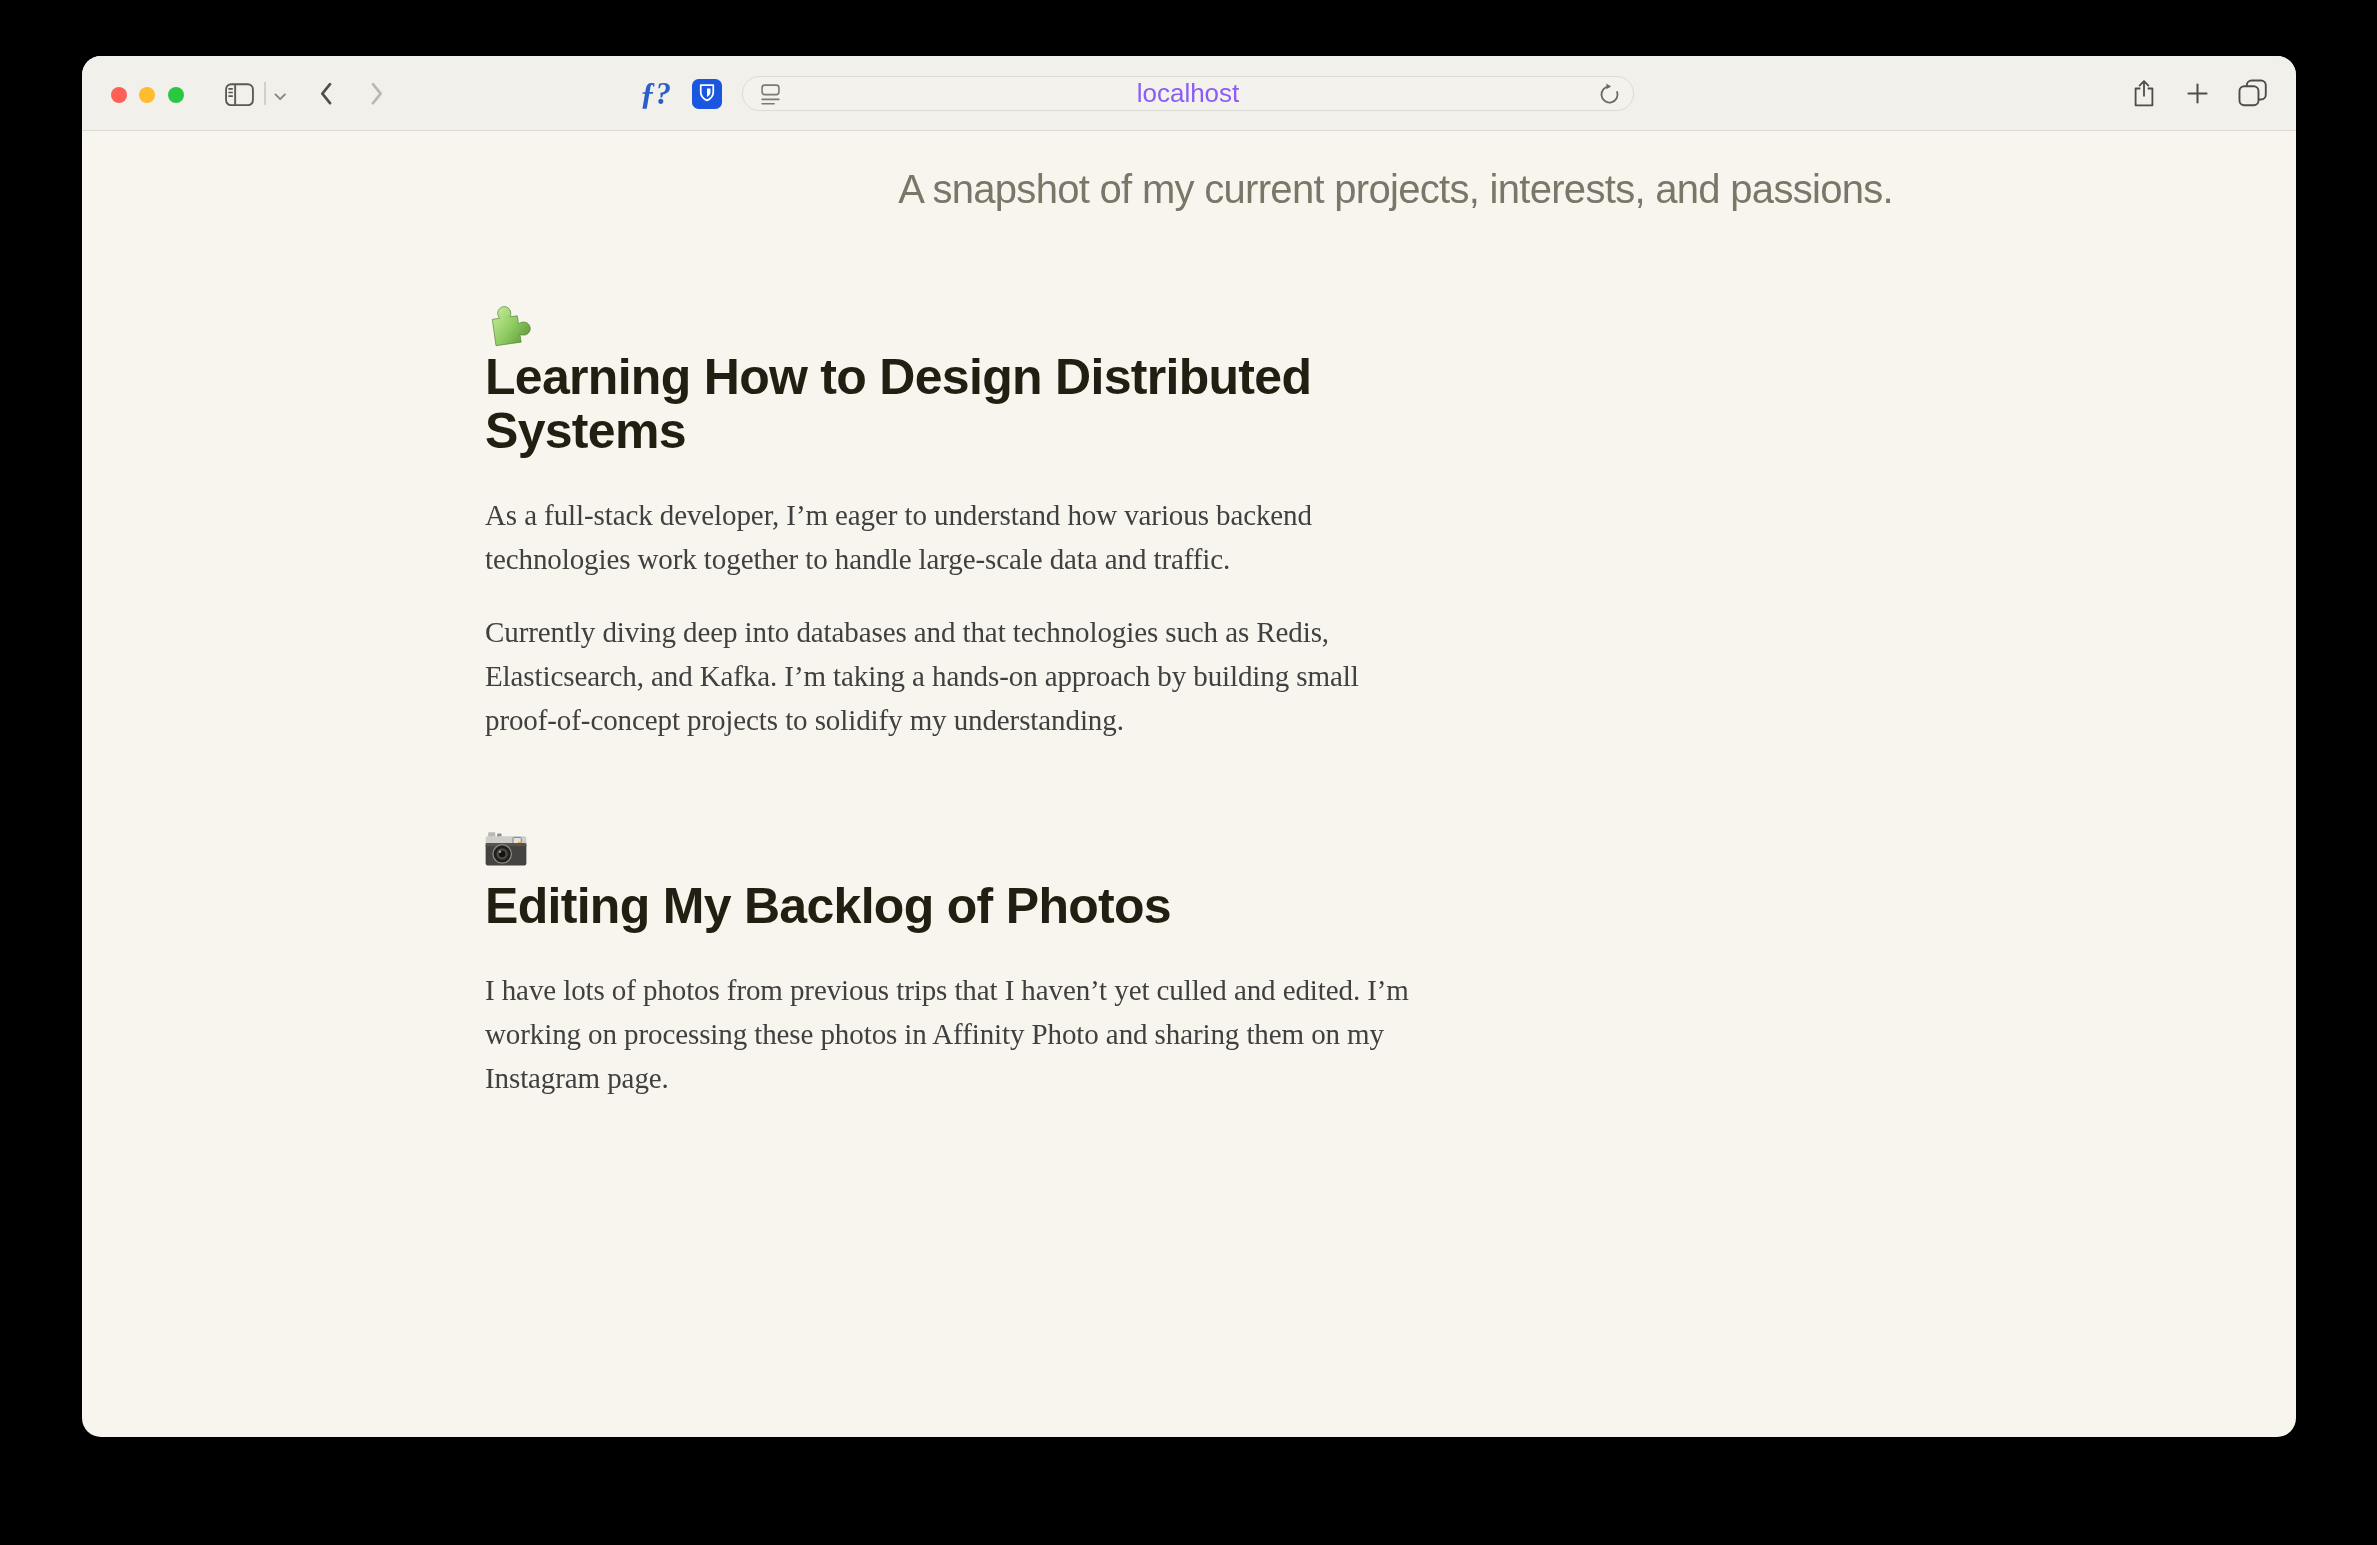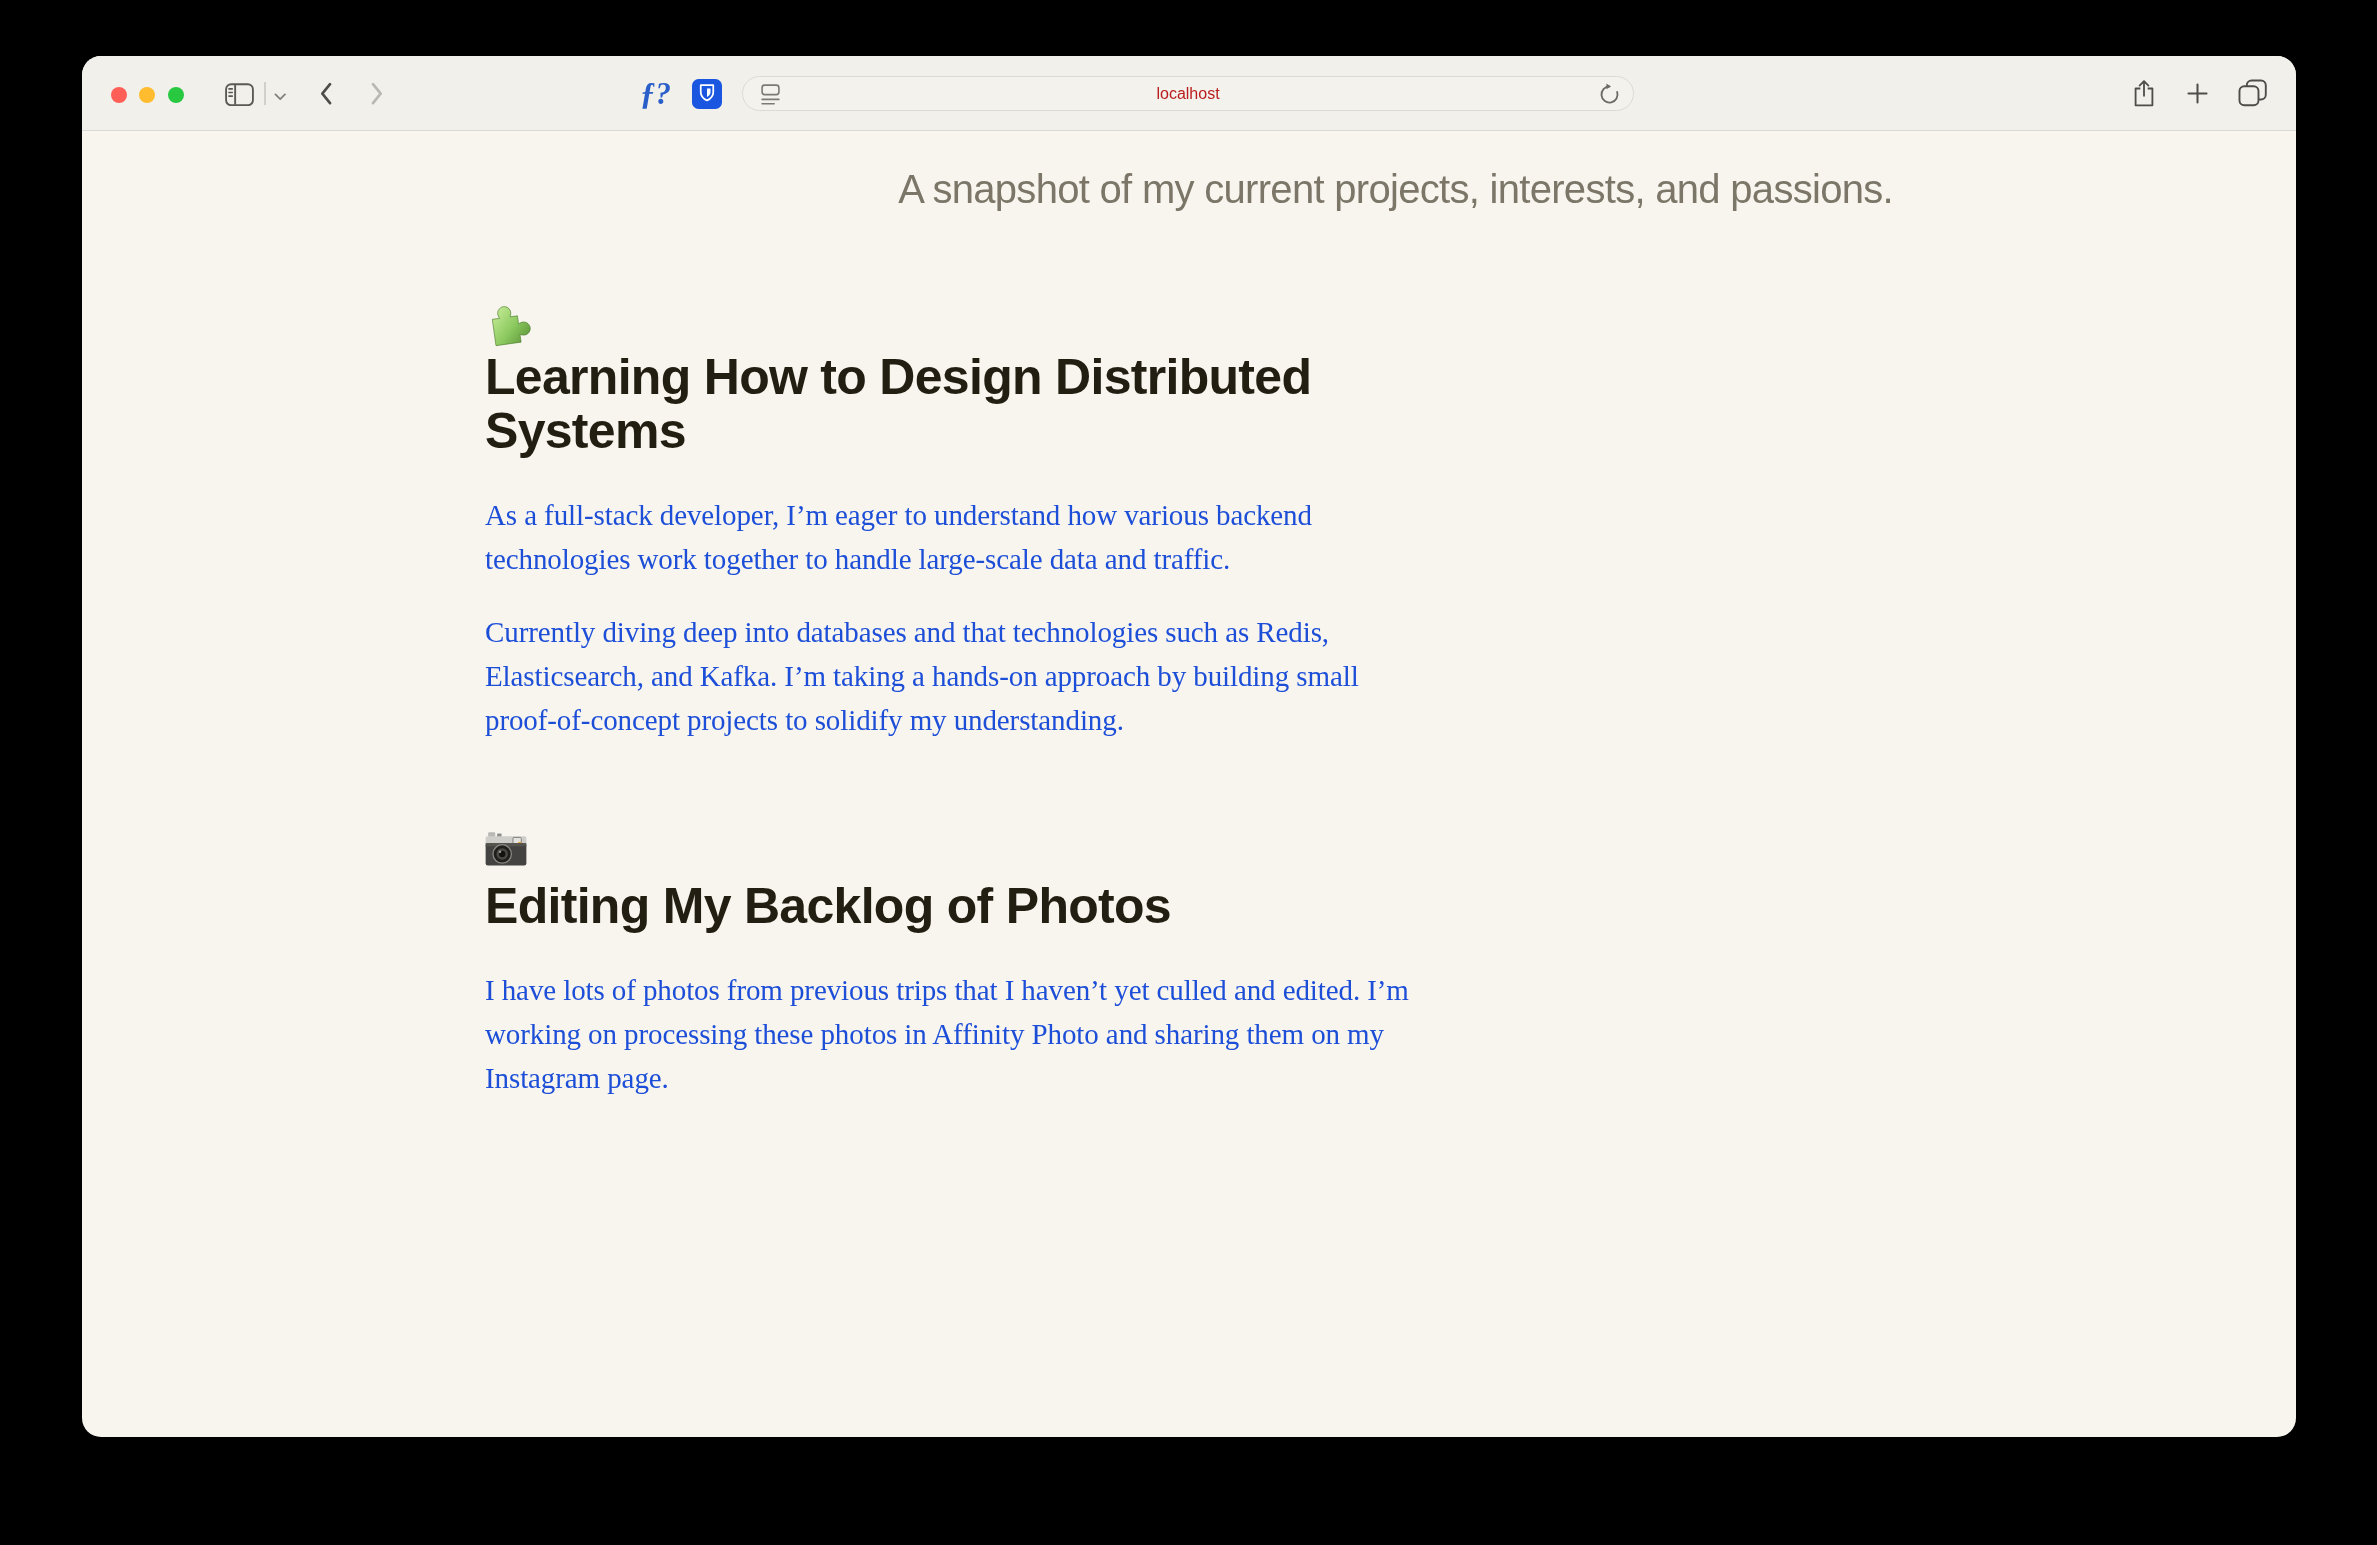"localhost" .addr-url { color: #b91c1c -> #8b5cf6; font-size: 16px -> 26px }
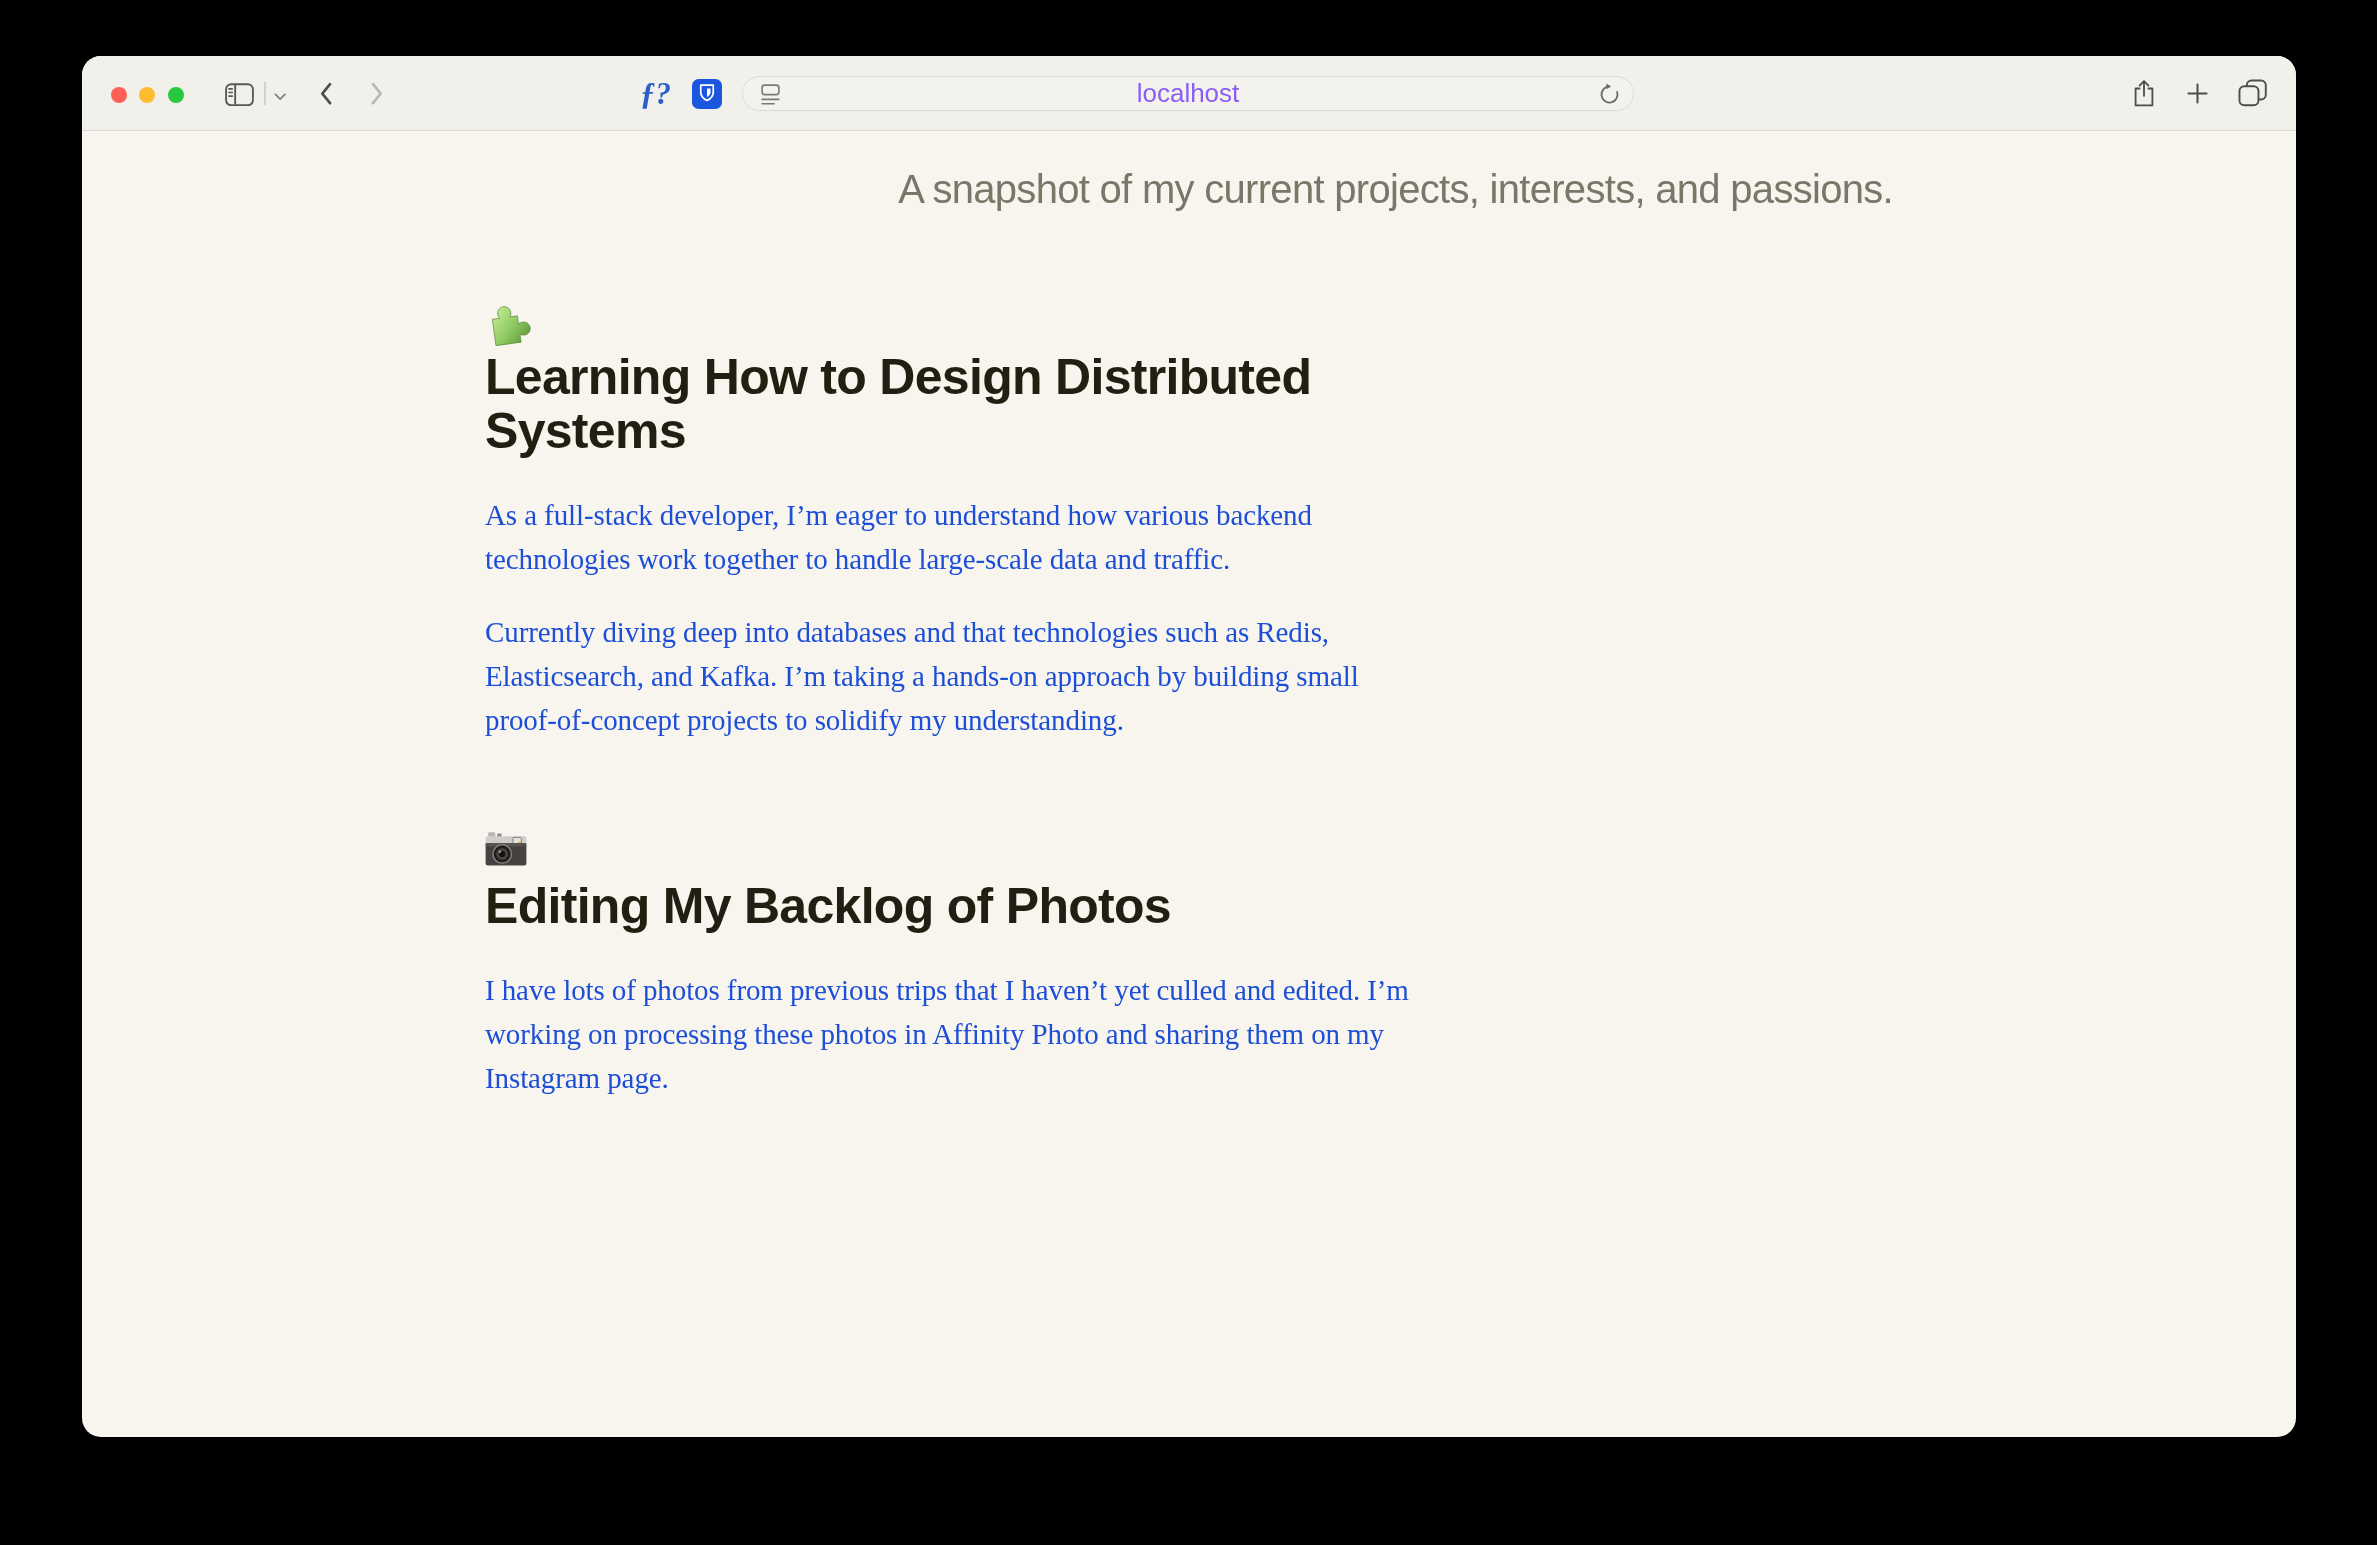"As a full-stack developer, I’m" .section p { color: #1d4ed8 -> #404040 }
